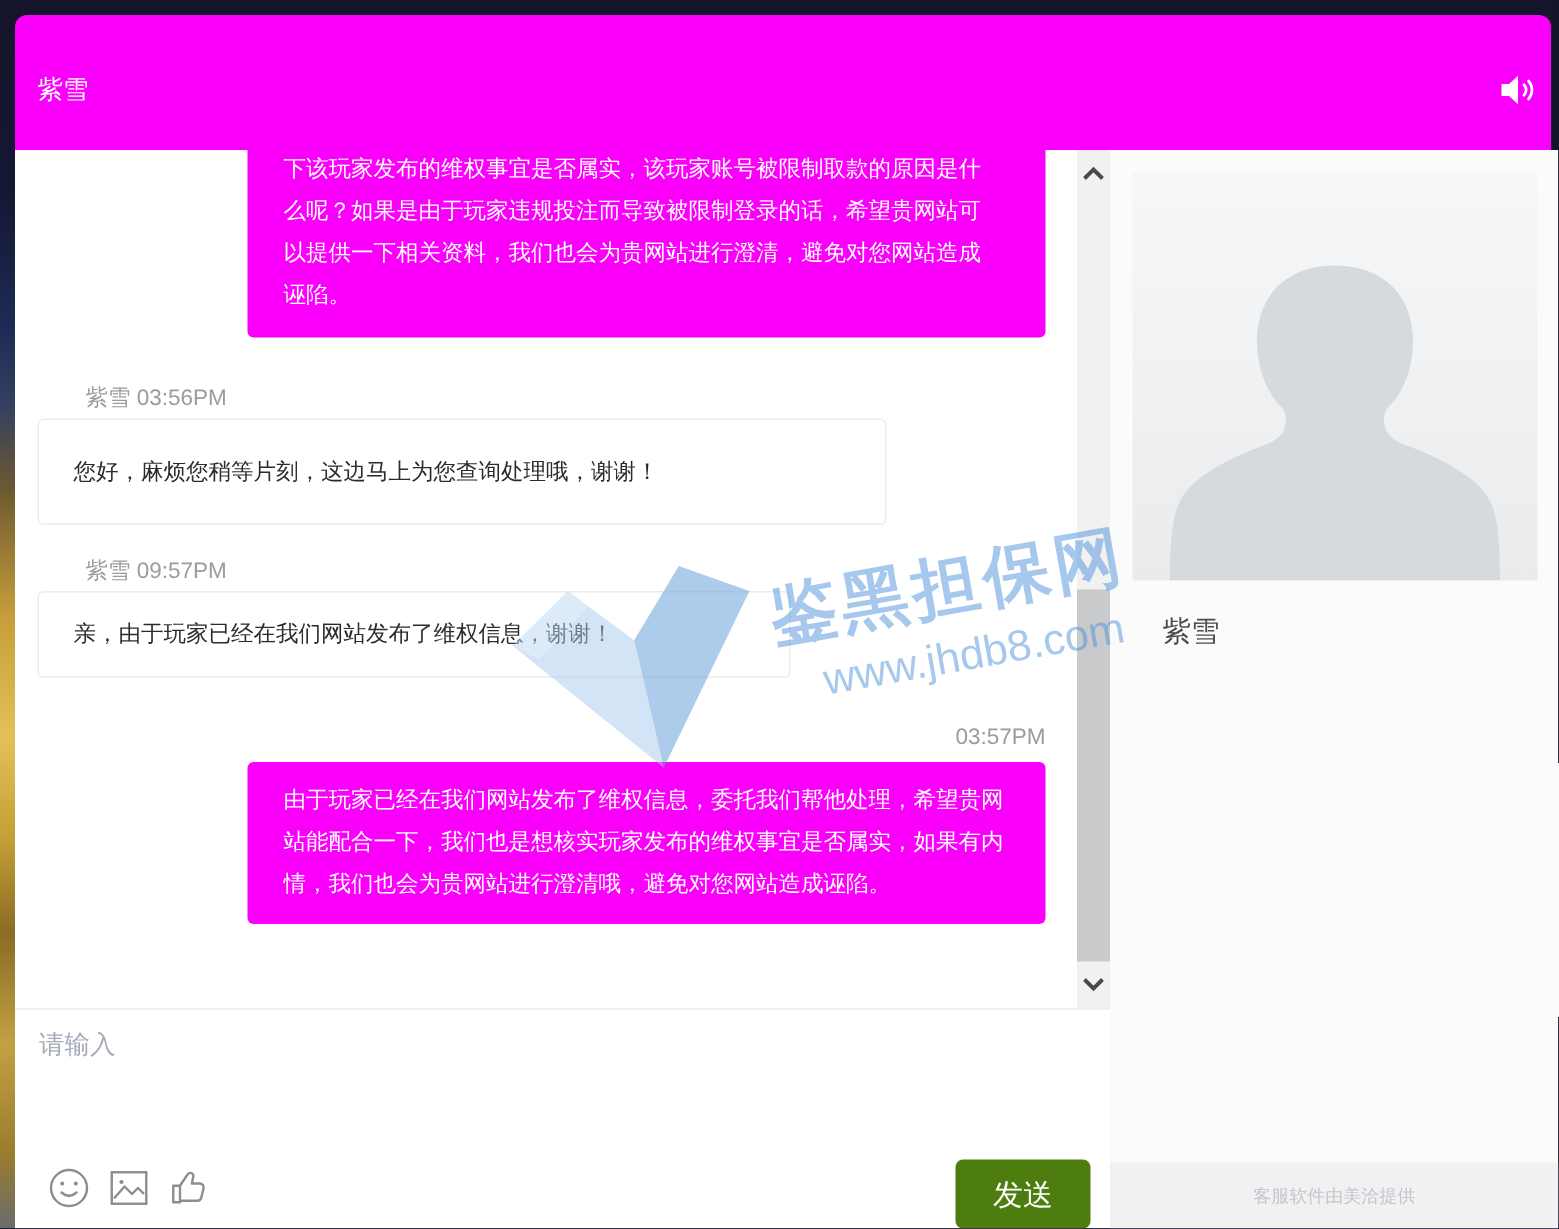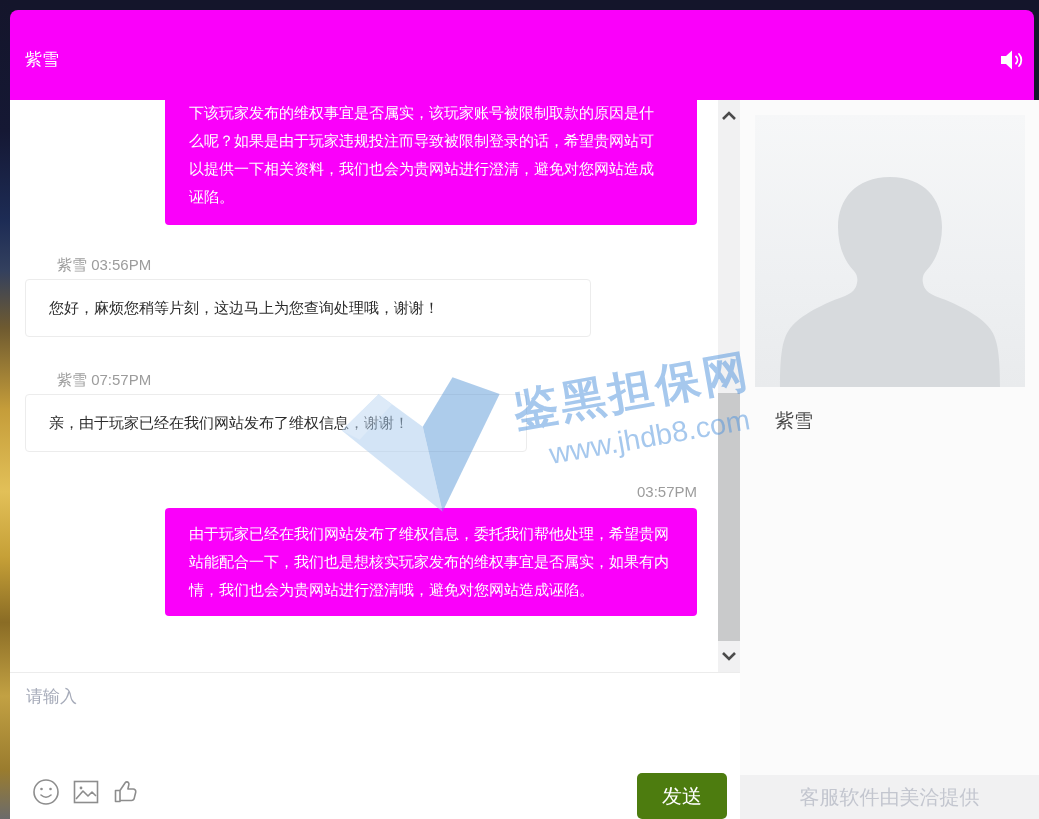"您好，麻烦您稍等片刻，这边马上为您查询处理哦，谢谢！" .bubble2 { height: 58px -> 71px }
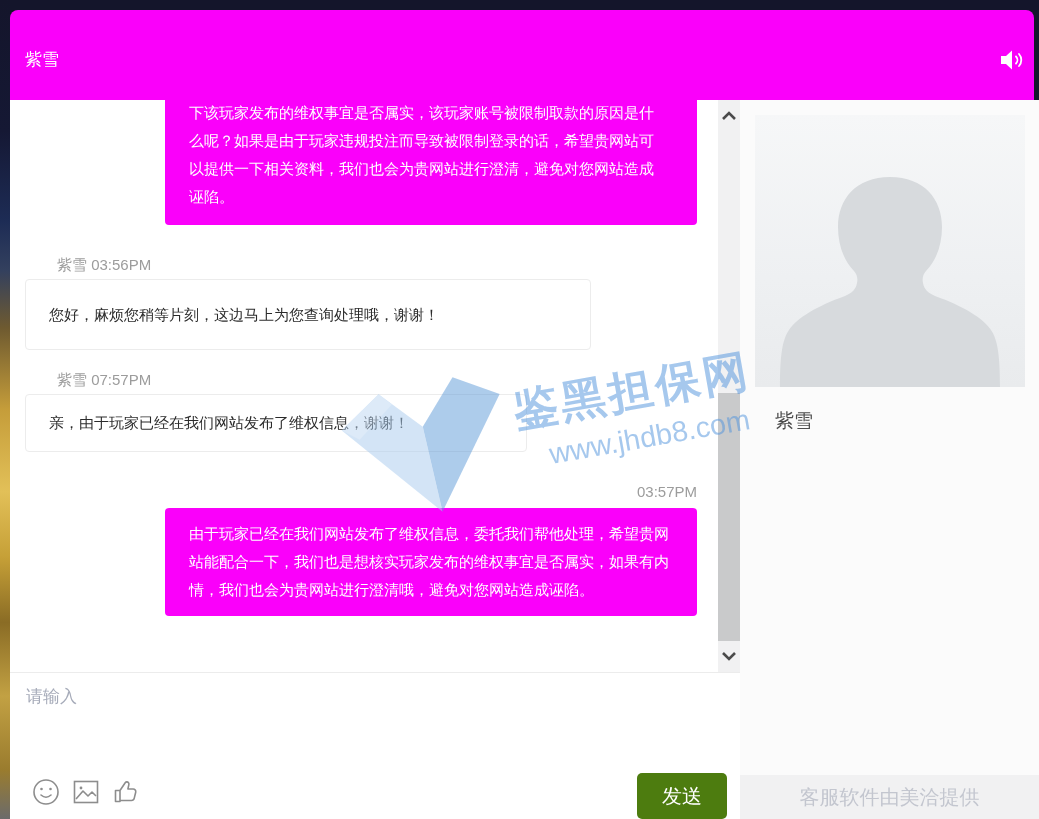"紫雪 07:57PM" div.msg-meta { text: 07:57PM -> 09:57PM }
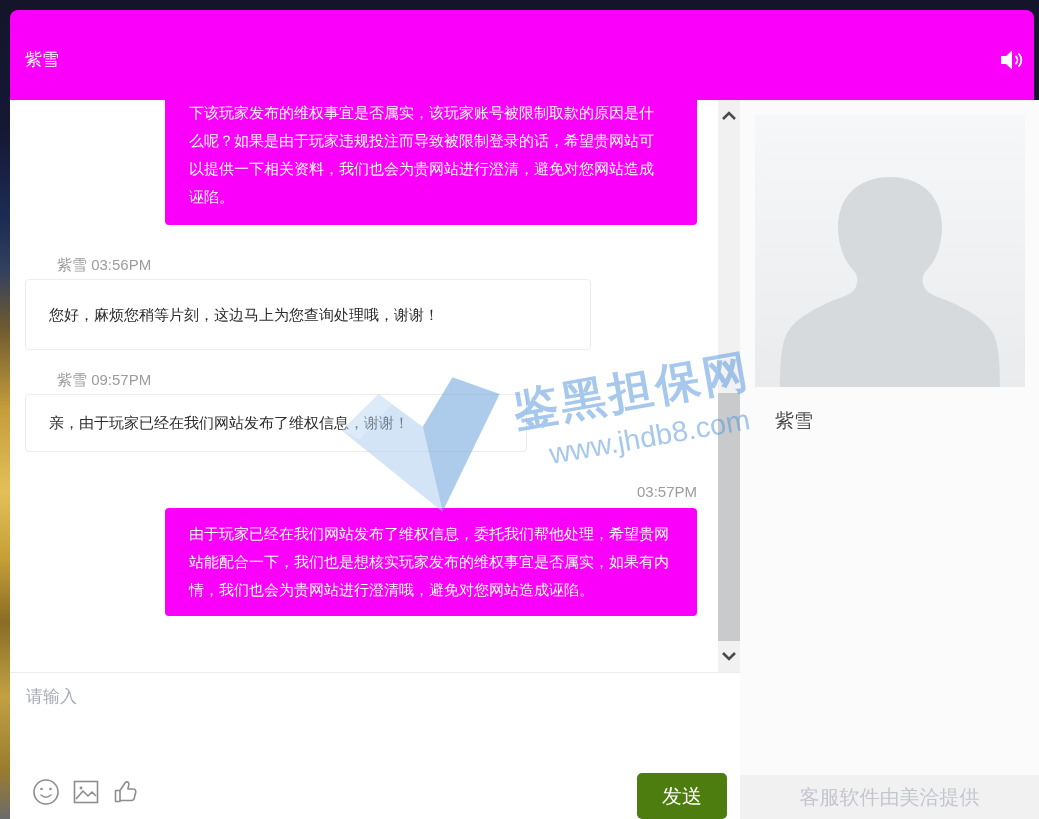"客服软件由美洽提供" .sidebar-footer { font-size: 20px -> 12px }
